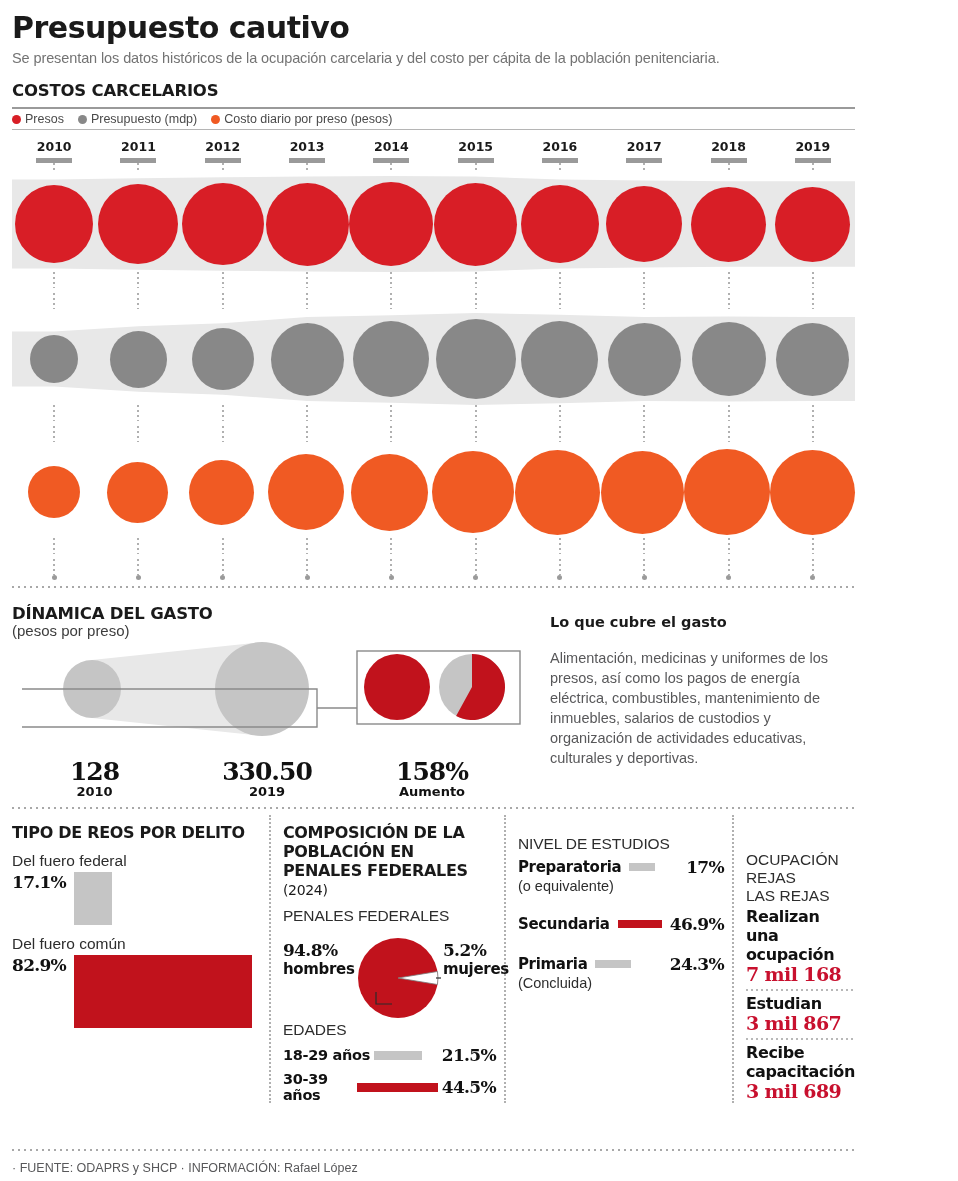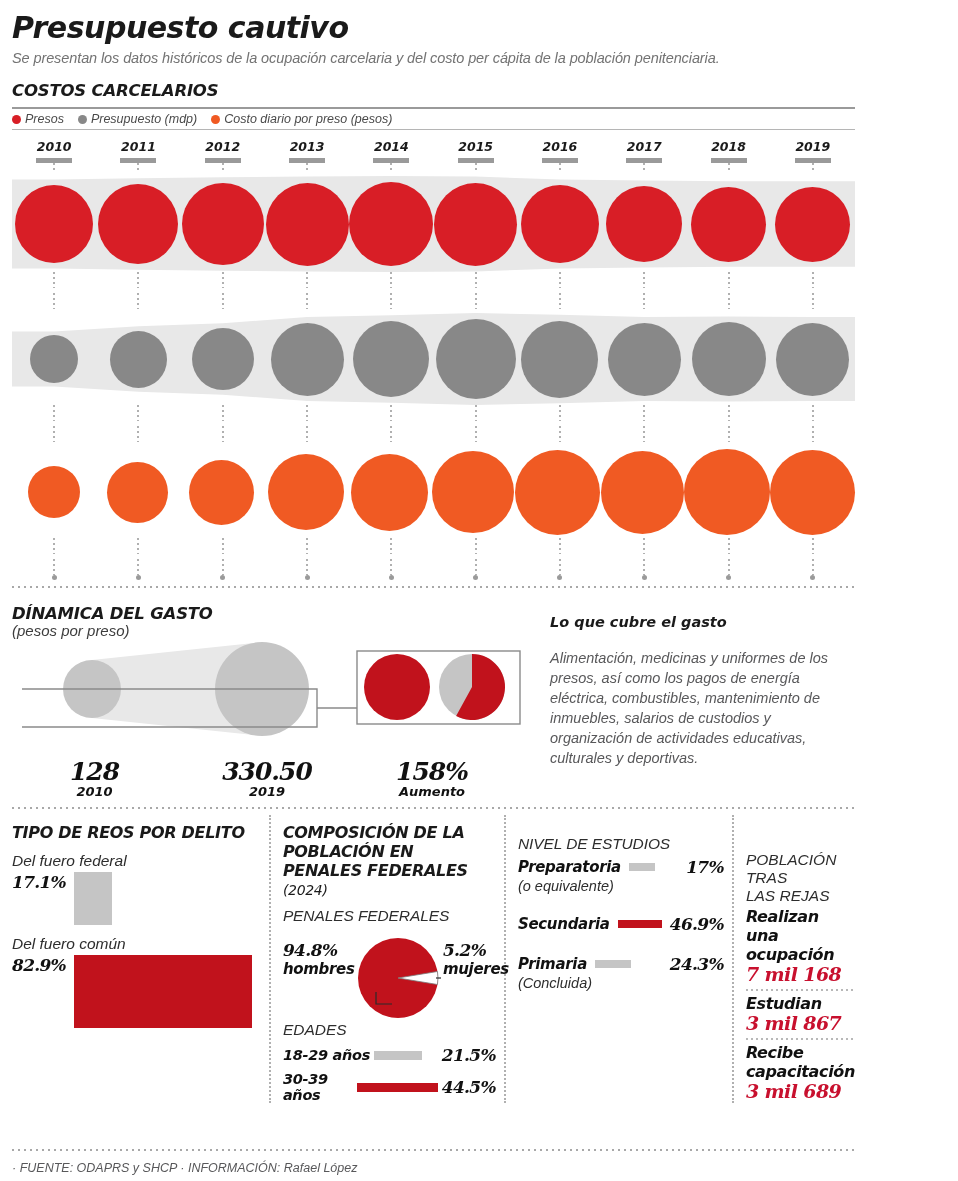"Presupuesto cautivo" .page { font-style: italic -> none }
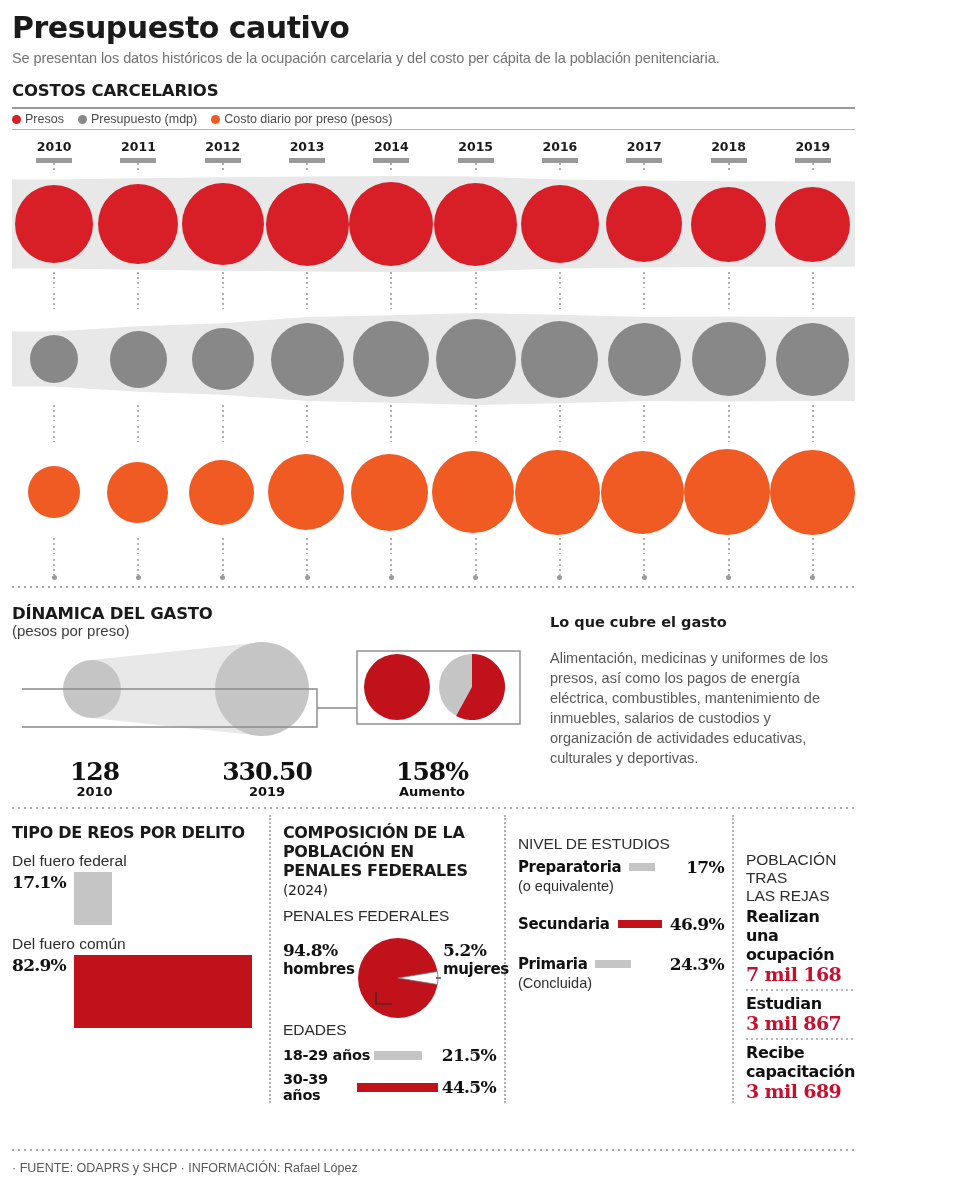"POBLACIÓN TRAS" span { text: POBLACIÓN TRAS -> OCUPACIÓN REJAS }
